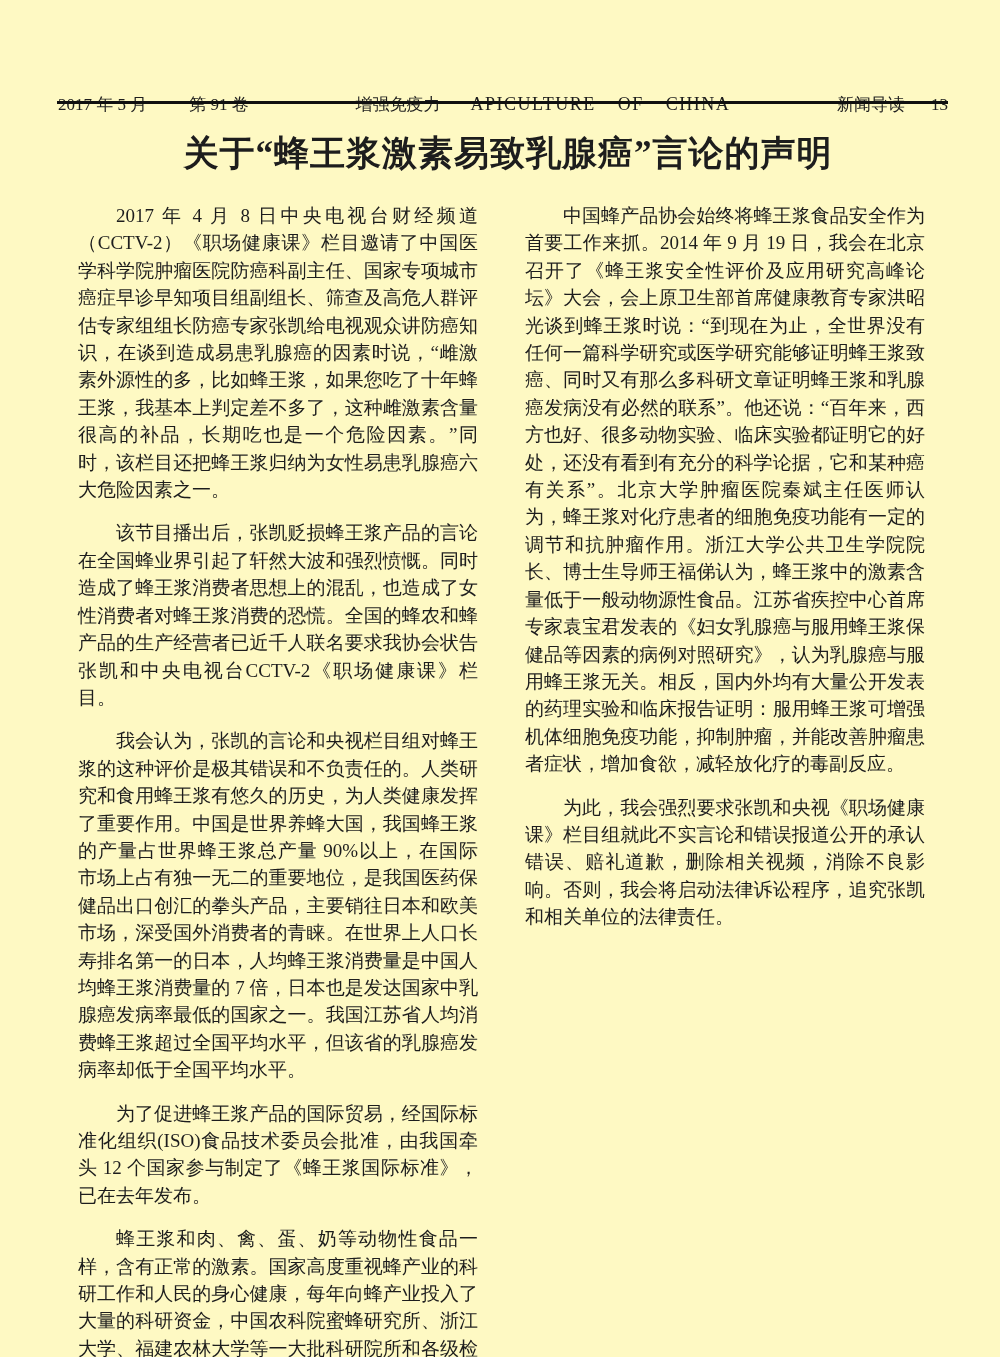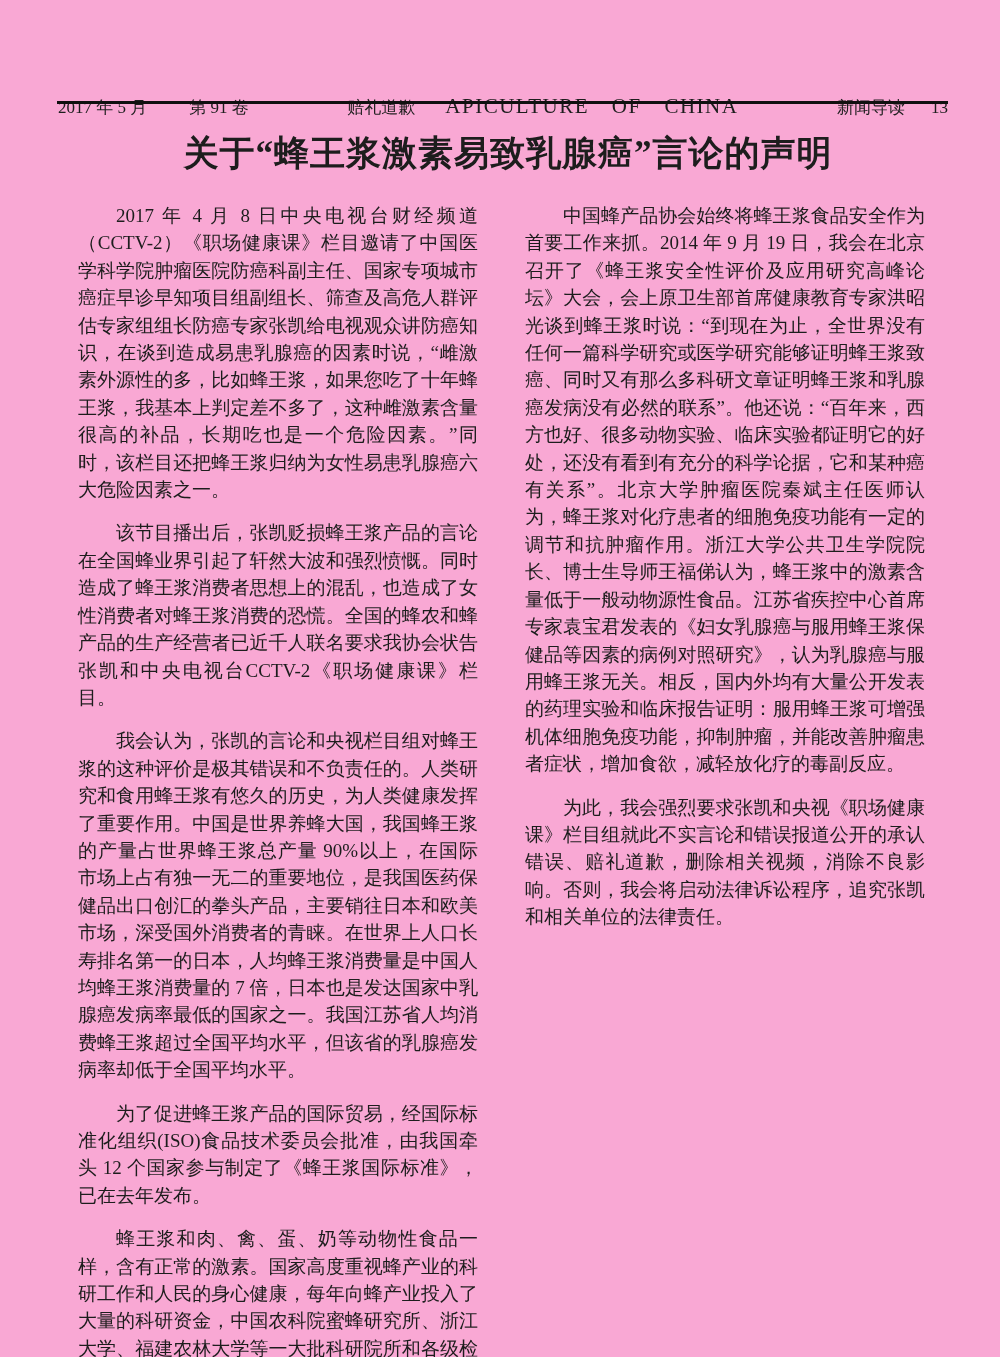"2017 年 5 月" .page { background: #f9a8d4 -> #fef9c3 }
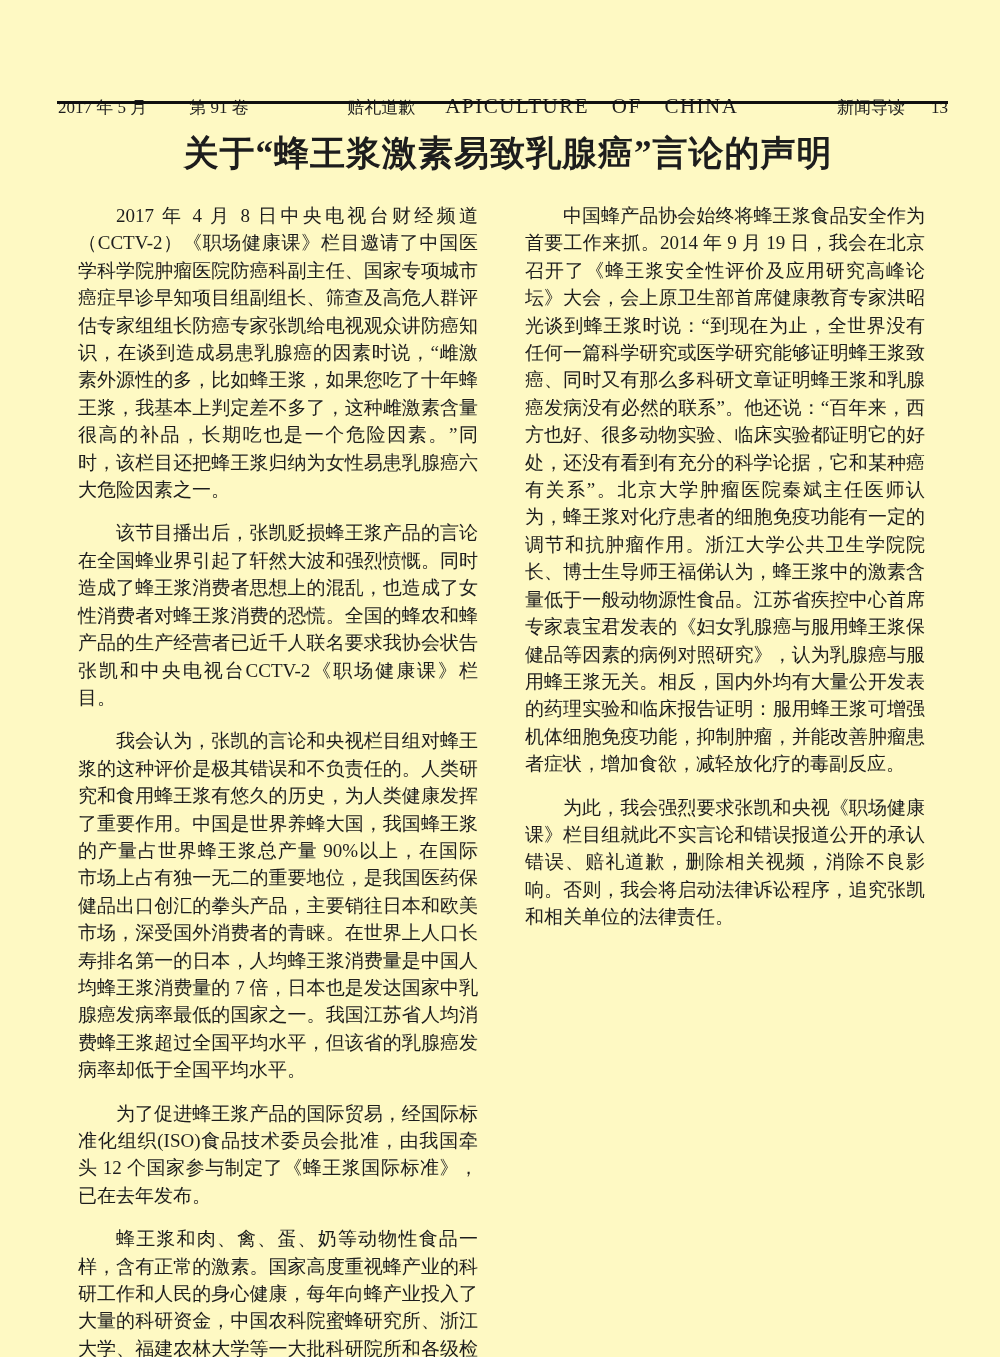"赔礼道歉" span { text: 赔礼道歉 -> 增强免疫力 }
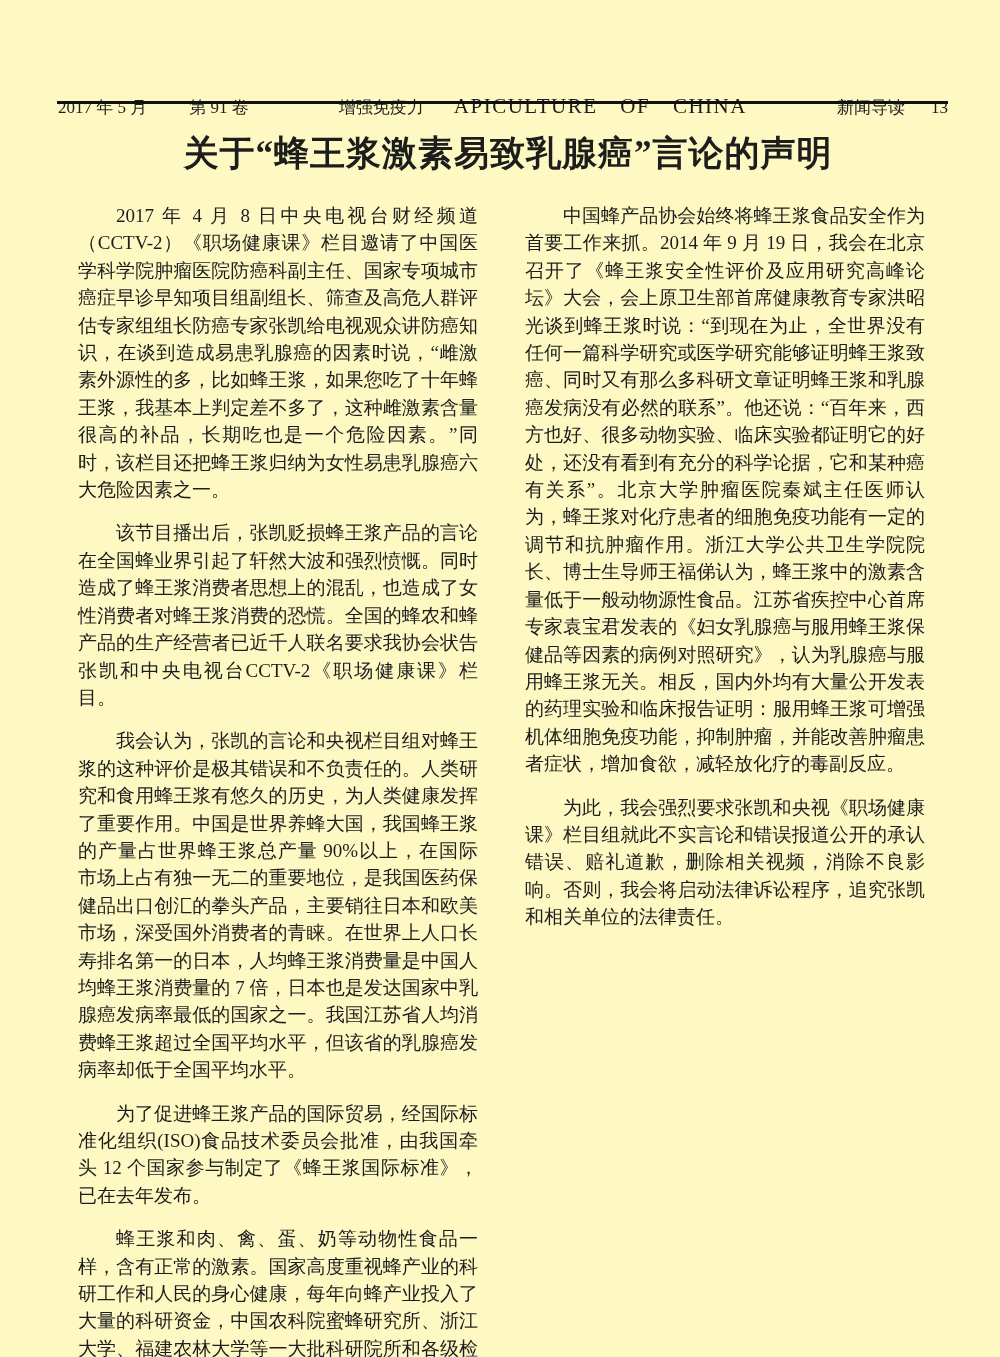"APICULTURE OF CHINA" .rh-en { font-size: 21px -> 18px }
